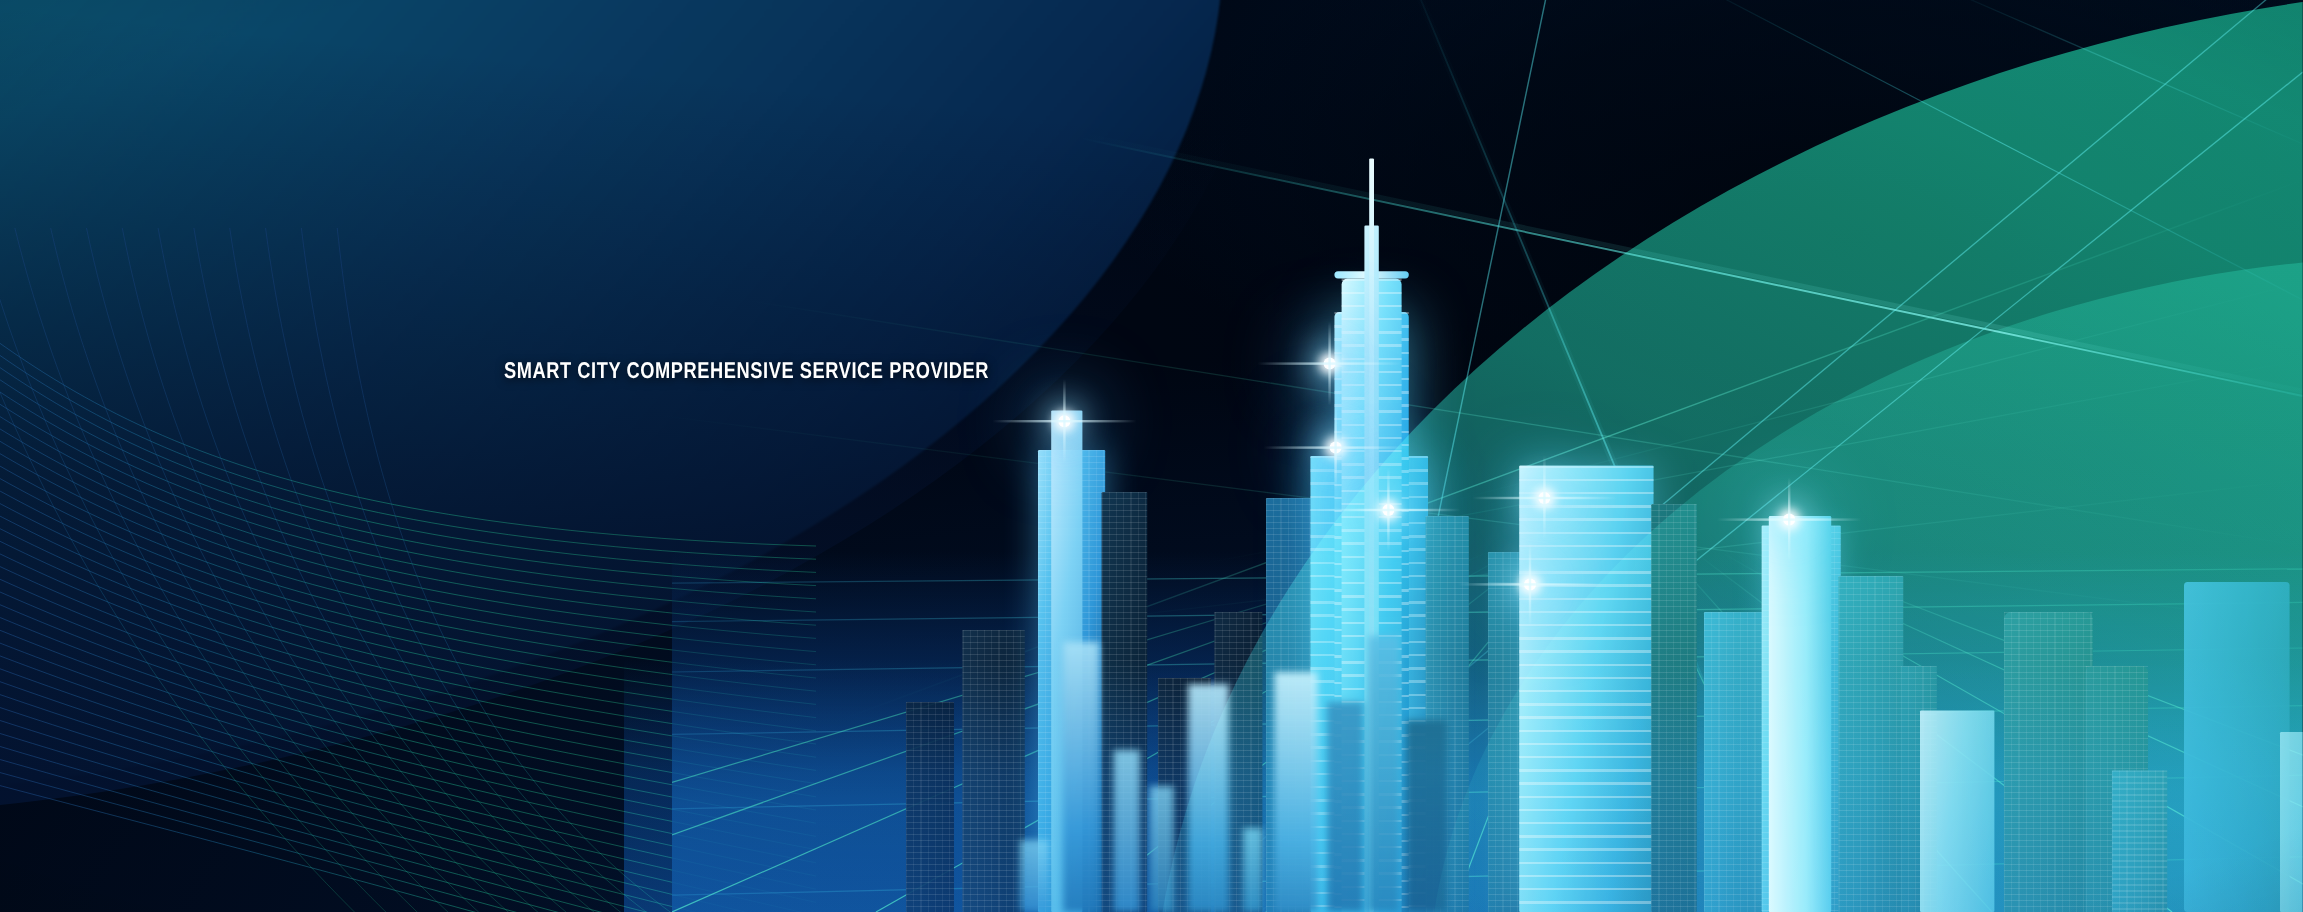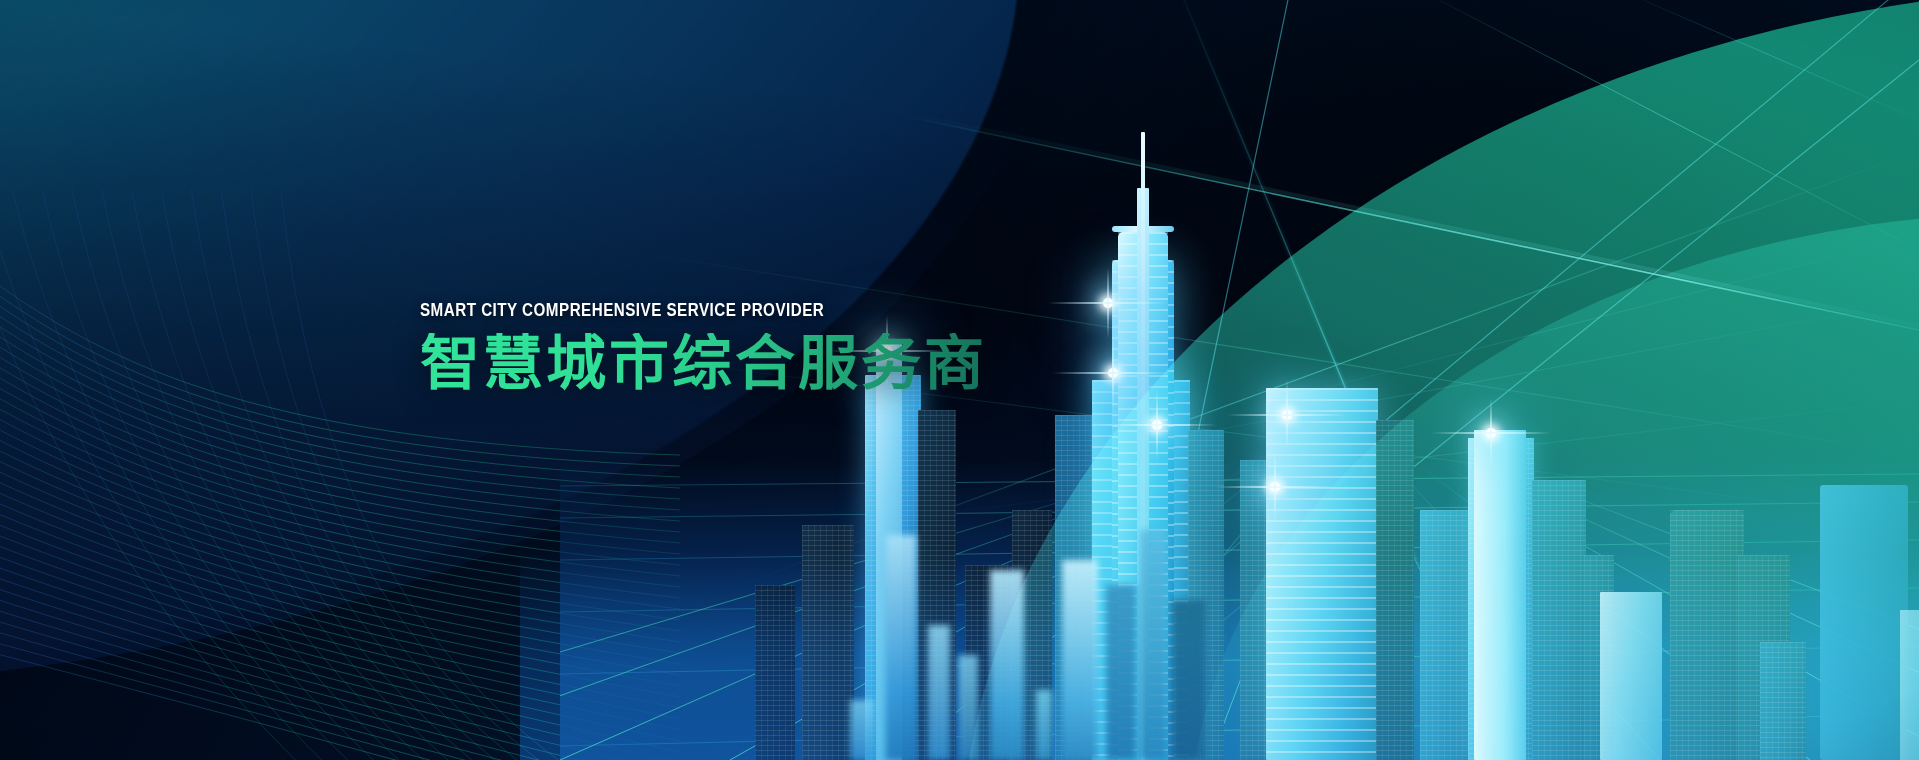"智慧城市综合服务商" h1.headline { html: <h1>智慧城市综合服务商</h1> -> none }
